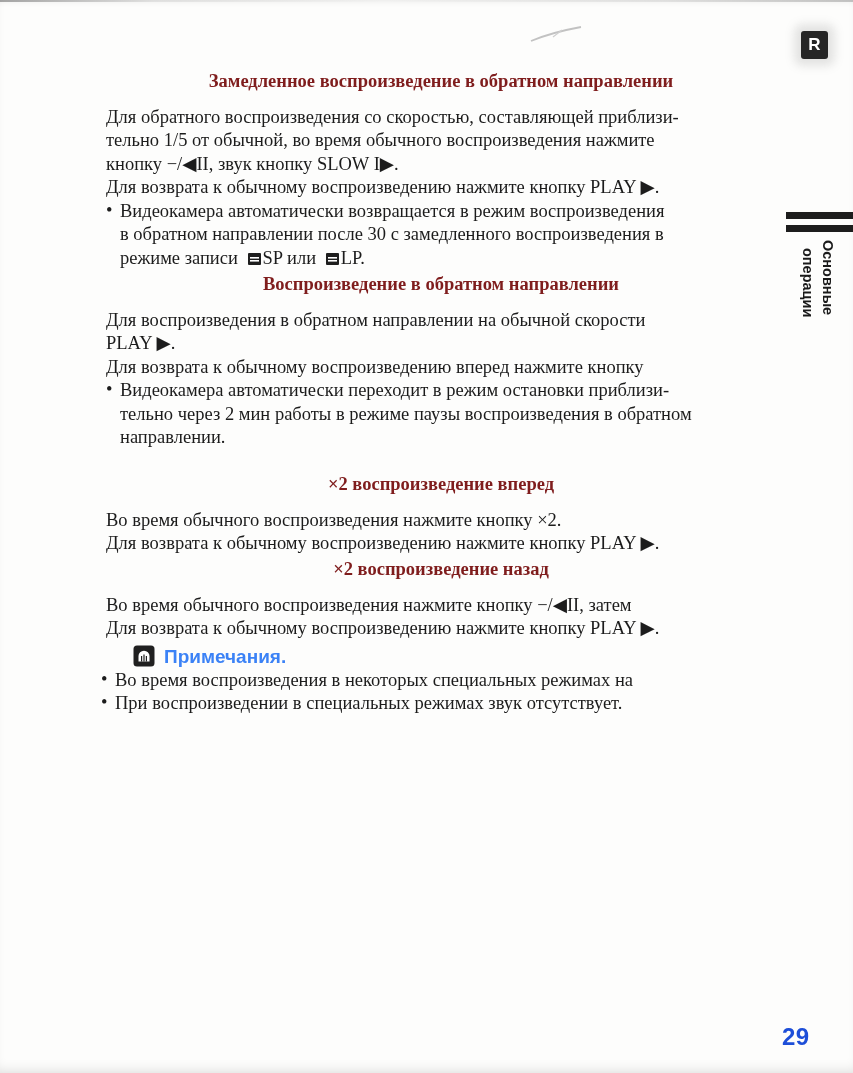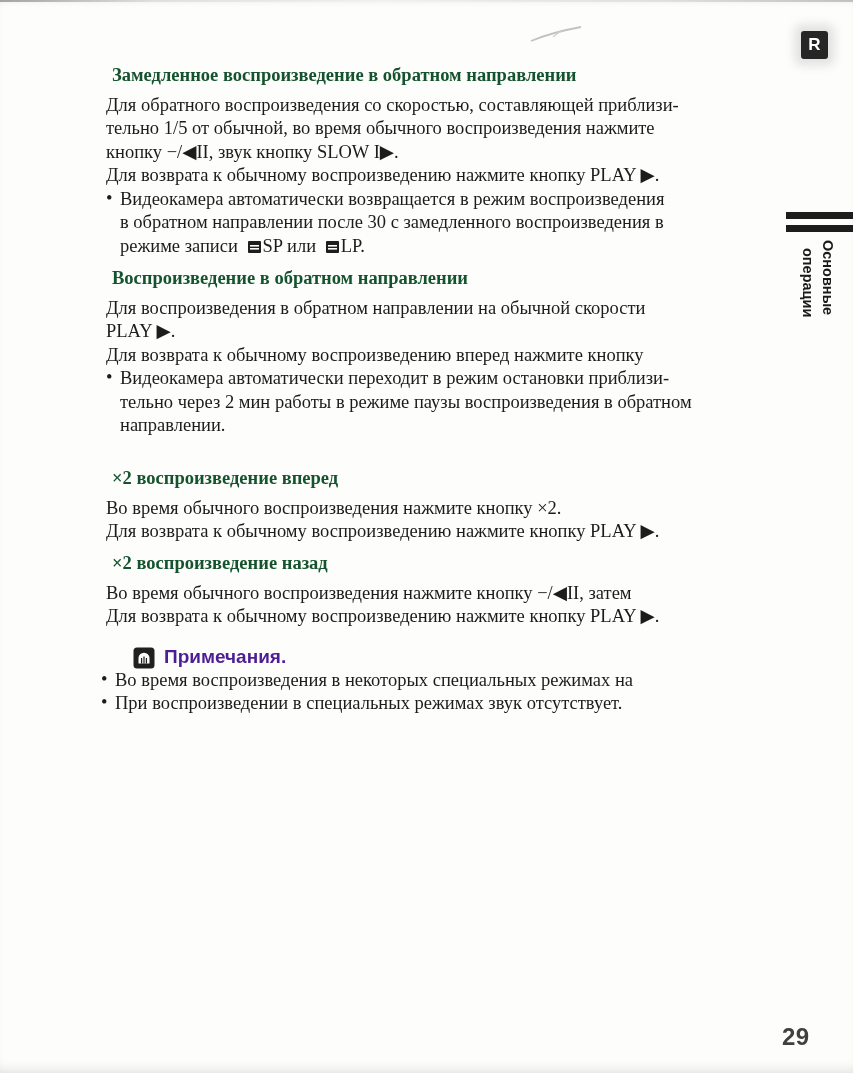"Замедленное воспроизведение в обратном" .h { color: #14532d -> #7f1d1d; margin: 6px -> 12px; text-align: none -> center }
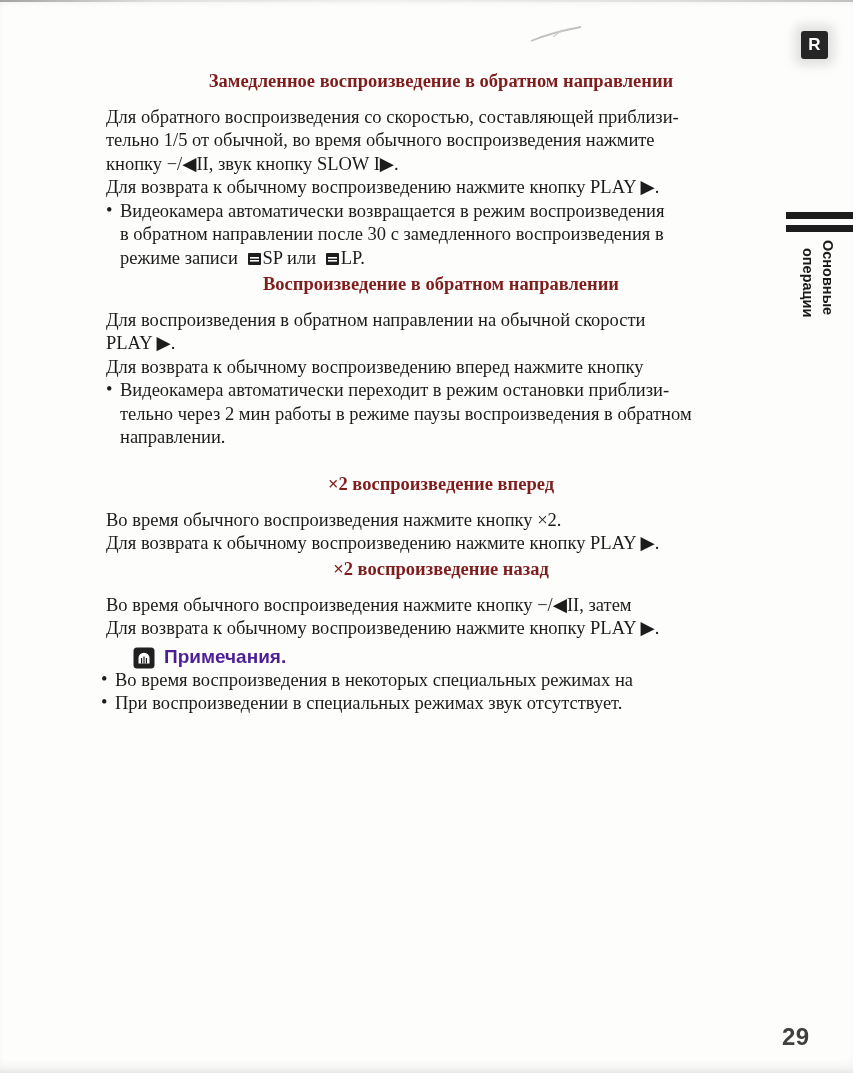"Примечания." .note-head { align-items: flex-end -> flex-start; color: #4c1d95 -> #3b82f6 }
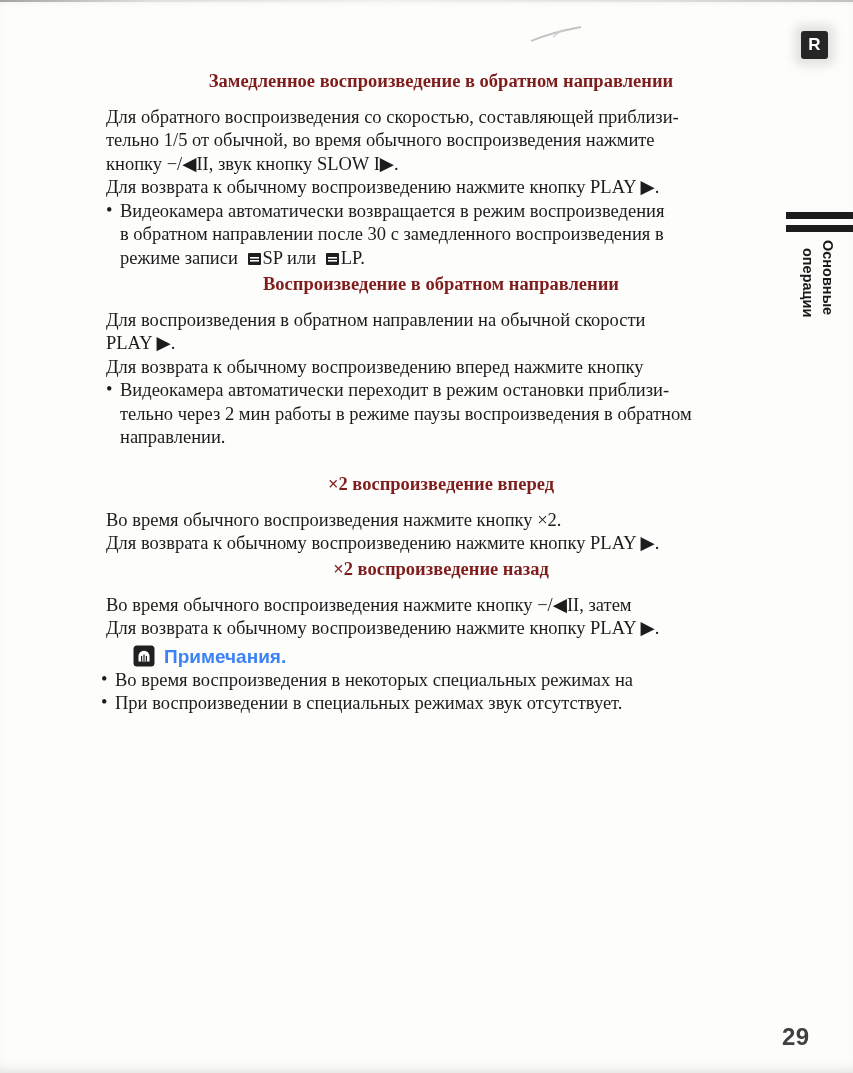"29" .page-number { color: #404040 -> #1d4ed8 }
